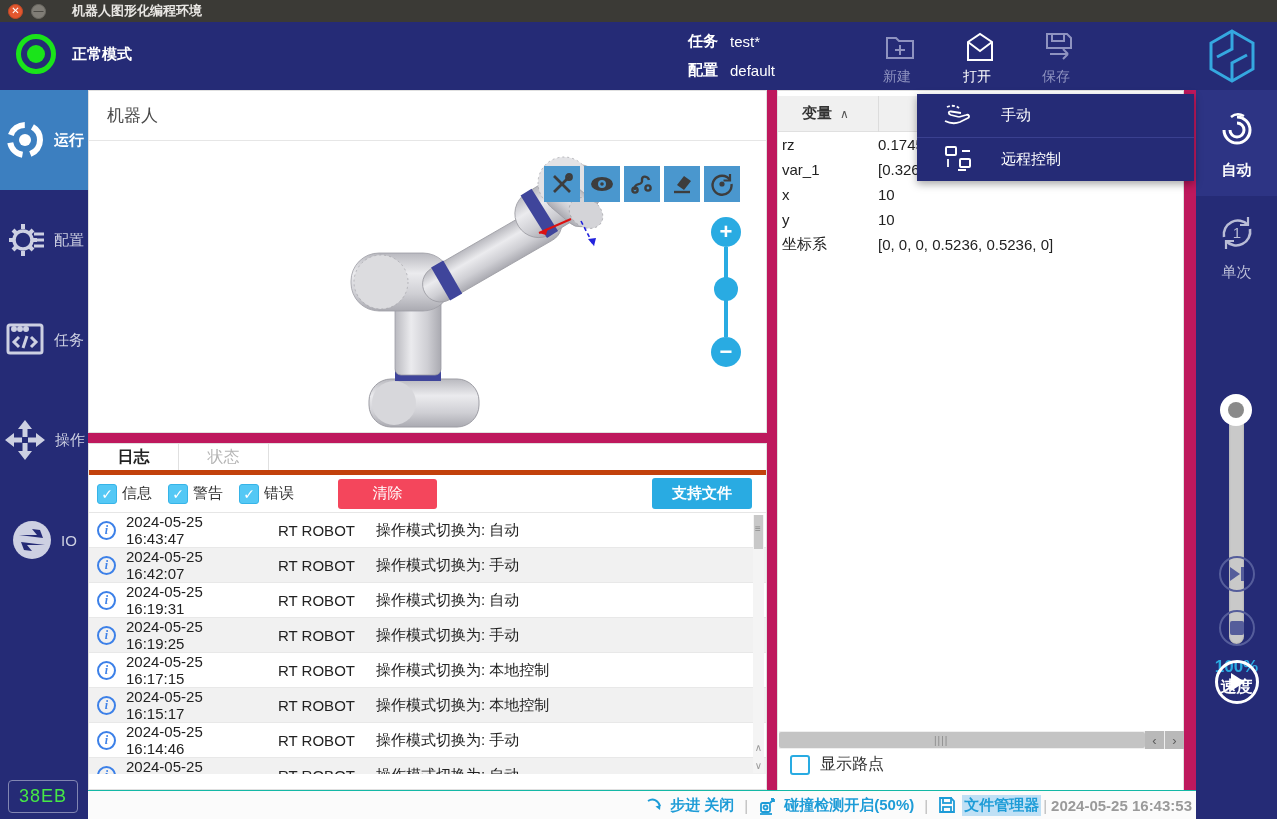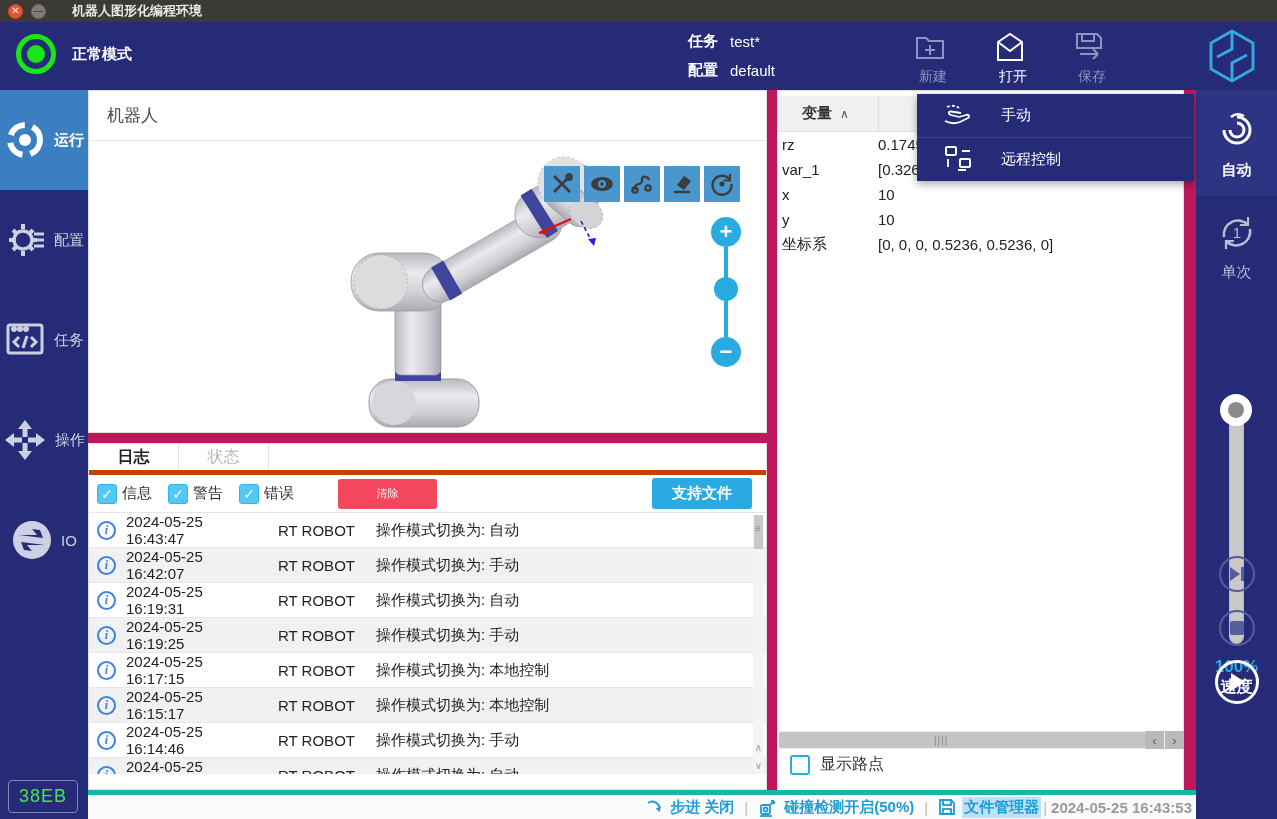"新建" .hbtn { align-items: flex-end -> flex-start }
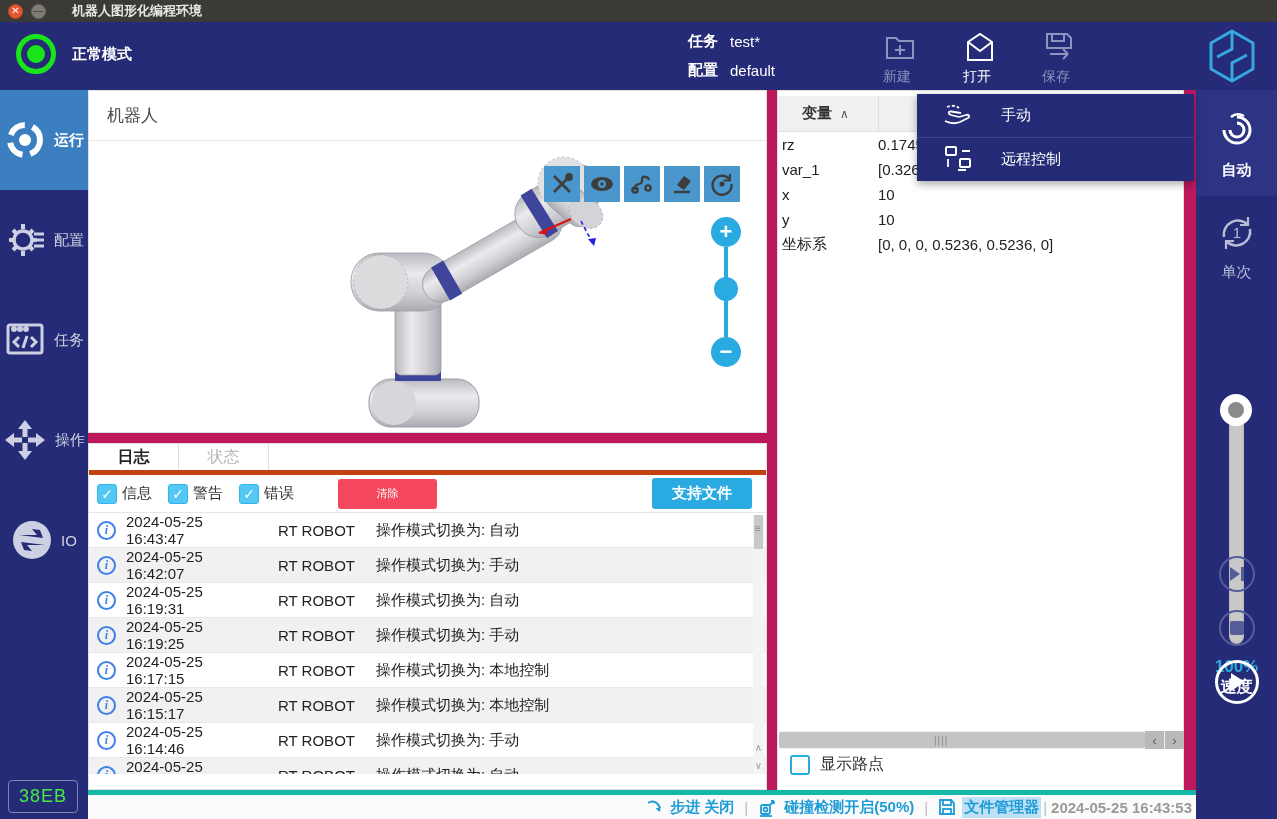"清除" .btn-clear { font-size: 11px -> 15px }
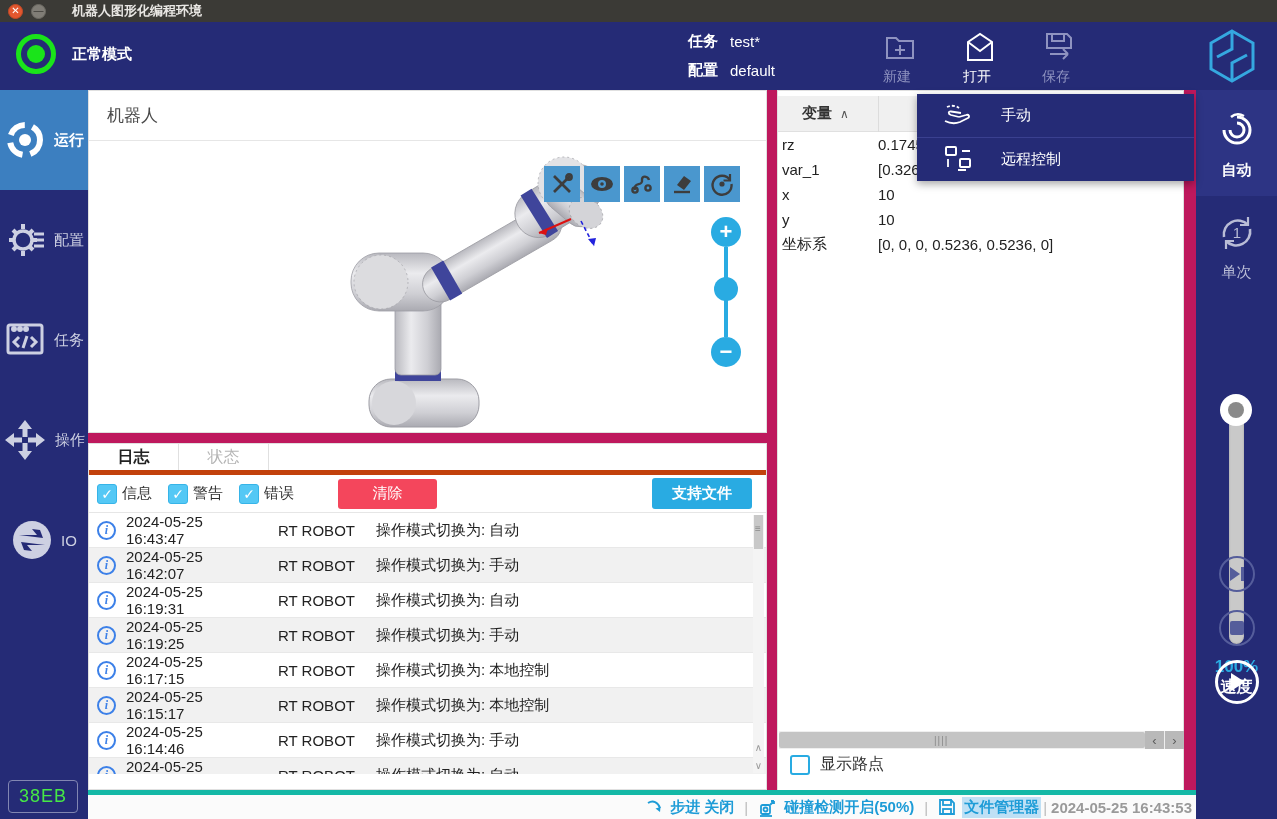"步进 关闭" .statusbar { border-top: 5px solid #14b8a6 -> 1px solid #14b8a6 }
